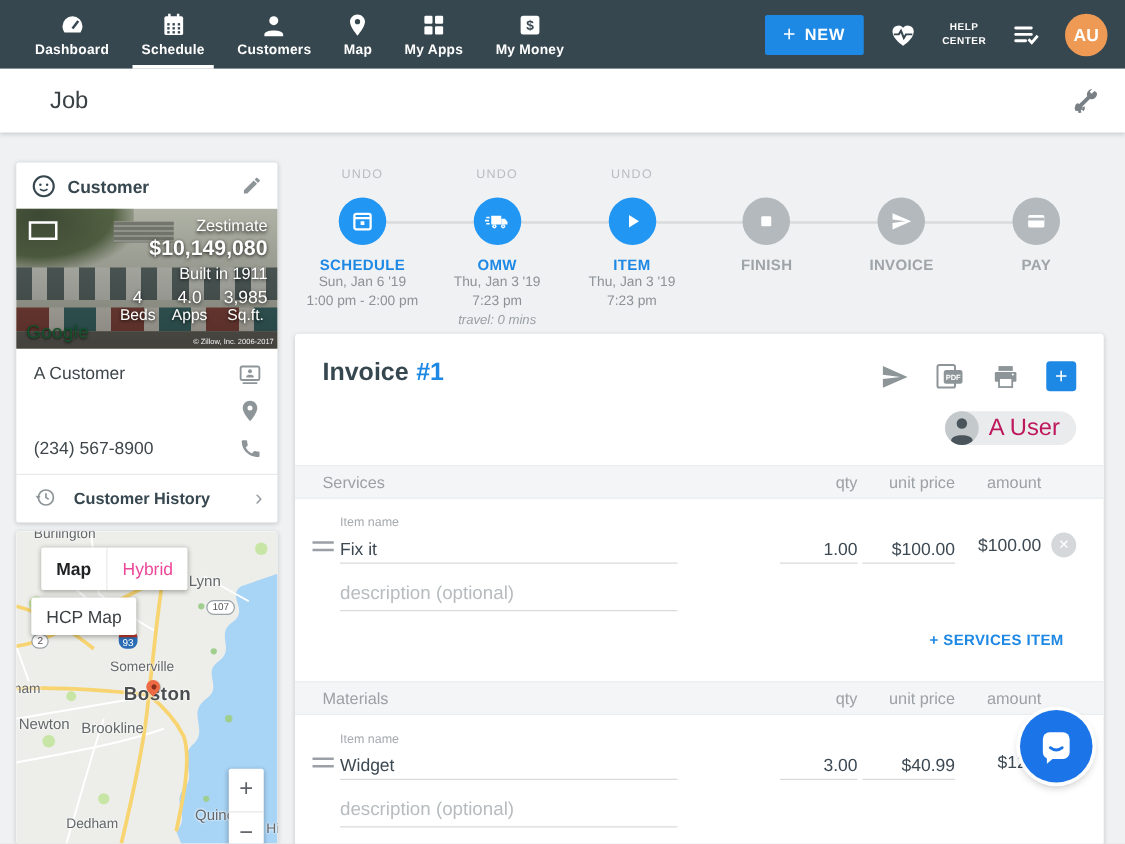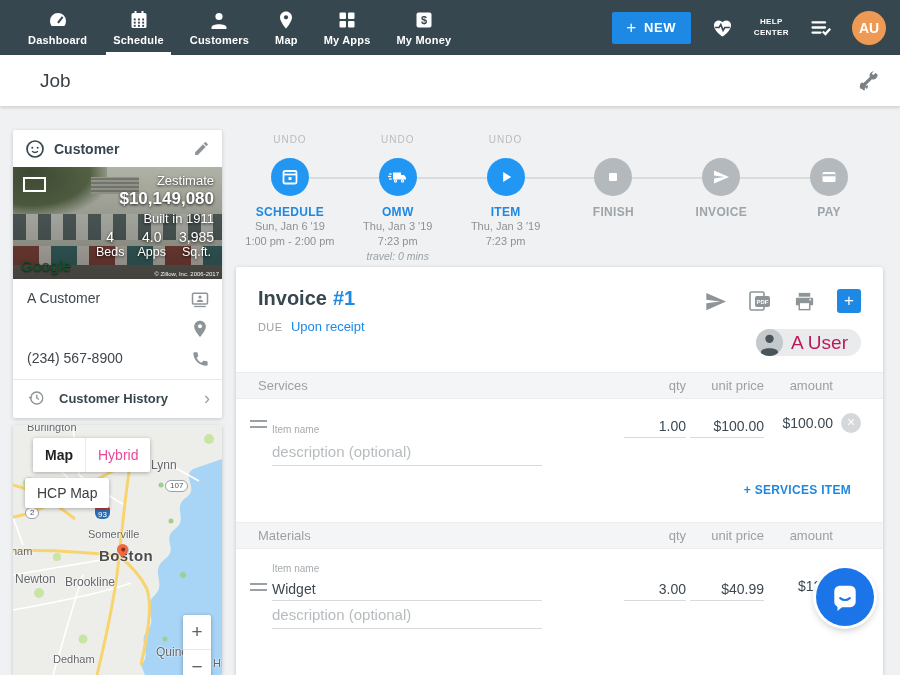"DUE Upon receipt" div.inv-due { html: <div> <span>DUE</span> <span>Upon receipt</span> </div> -> none }
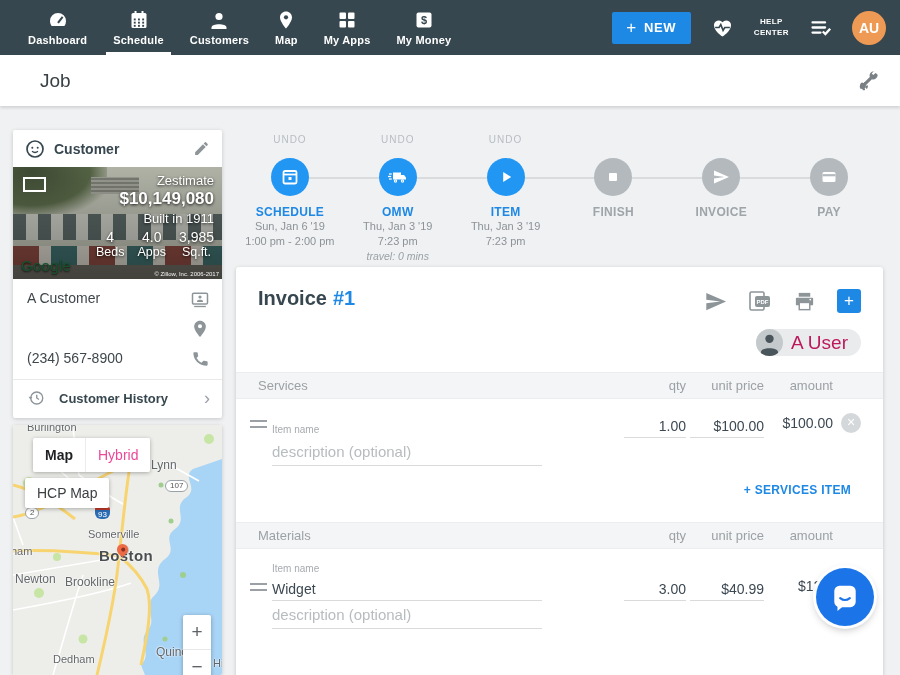"Fix it" input.fld { html: none -> <input> }
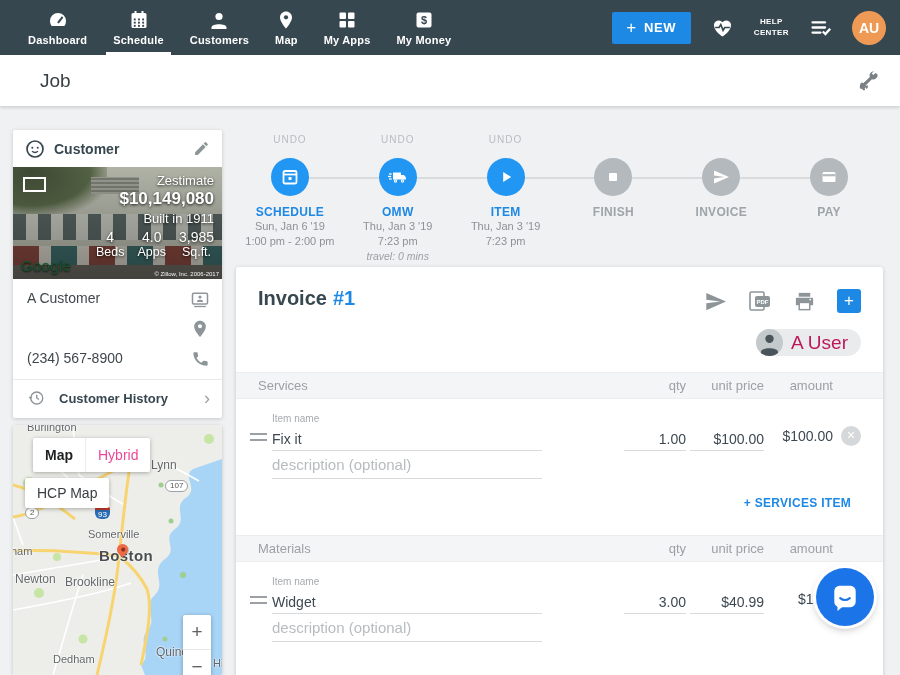"description (optional)" .desc-row { margin-top: 0 -> 10px }
